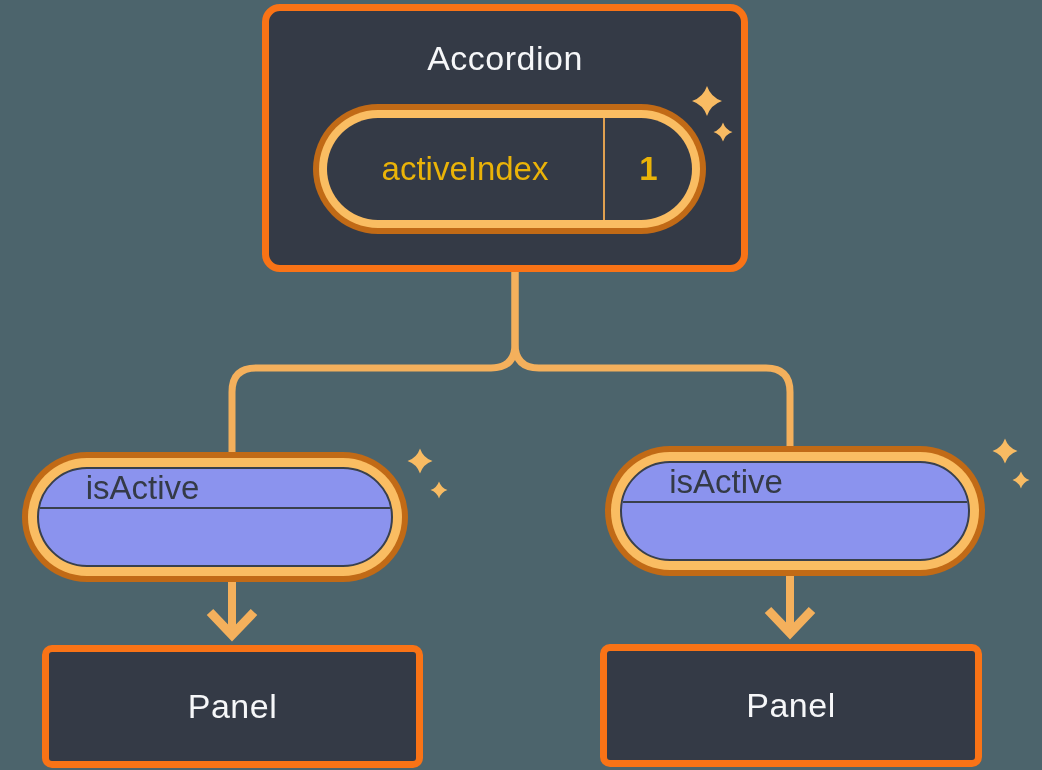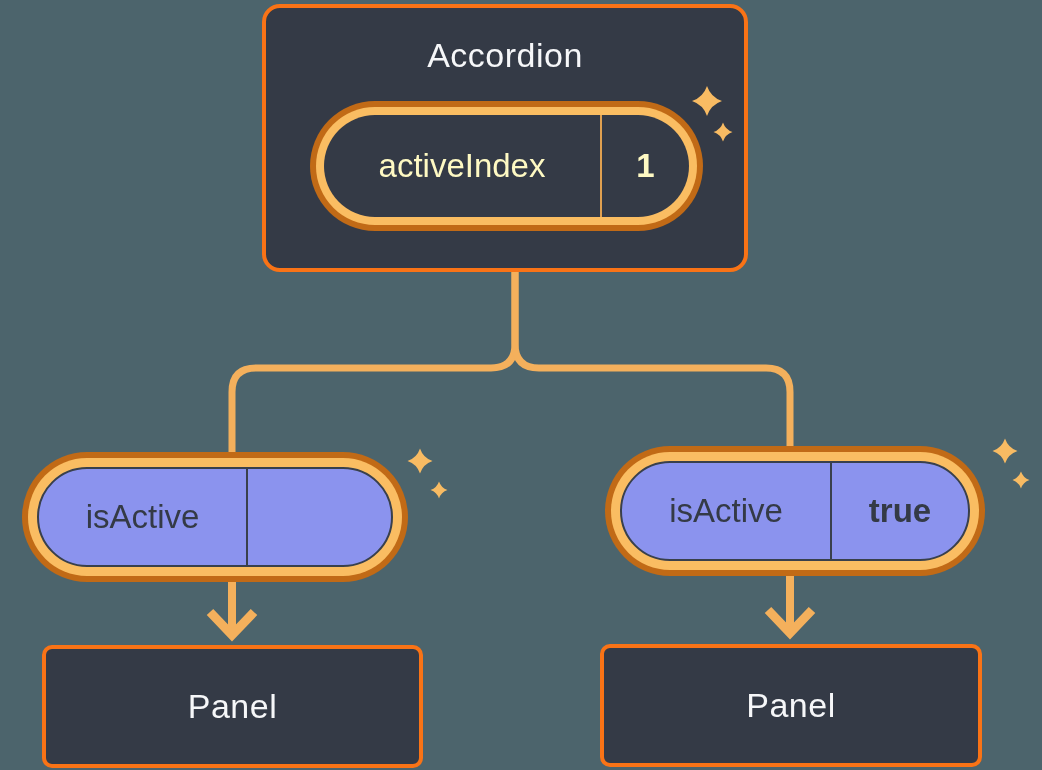"Accordion" .node { border: 4px solid #f97316 -> 7px solid #f97316 }
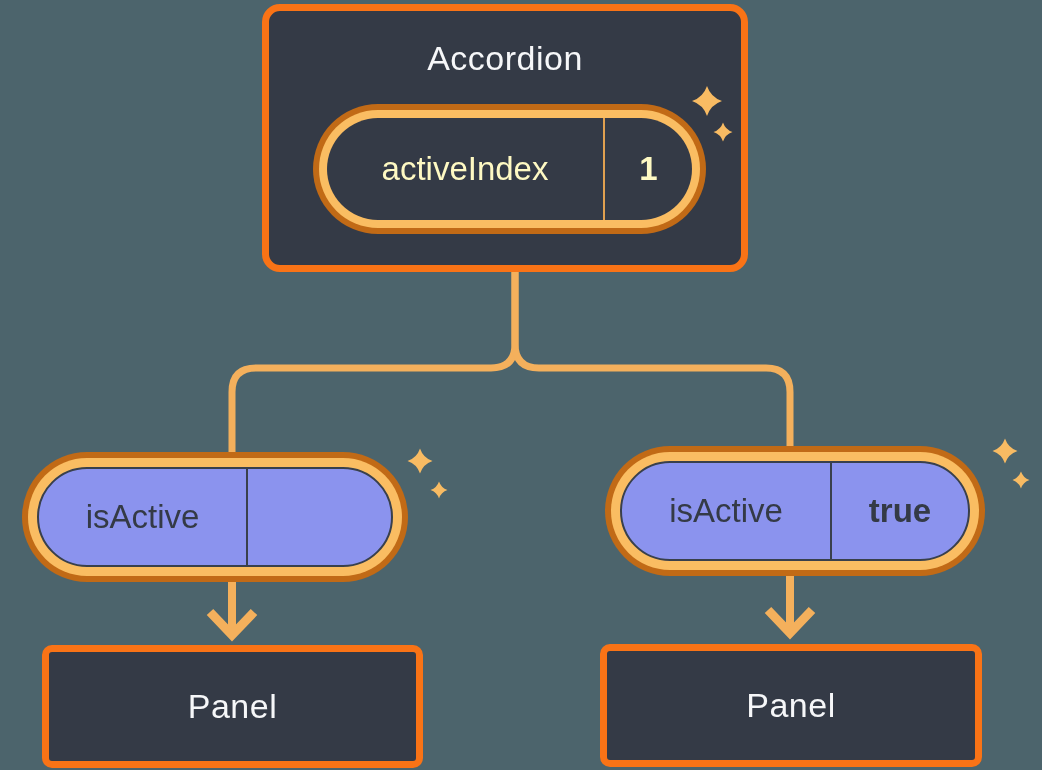"activeIndex" .state-pill .cell { color: #fef9c3 -> #eab308 }
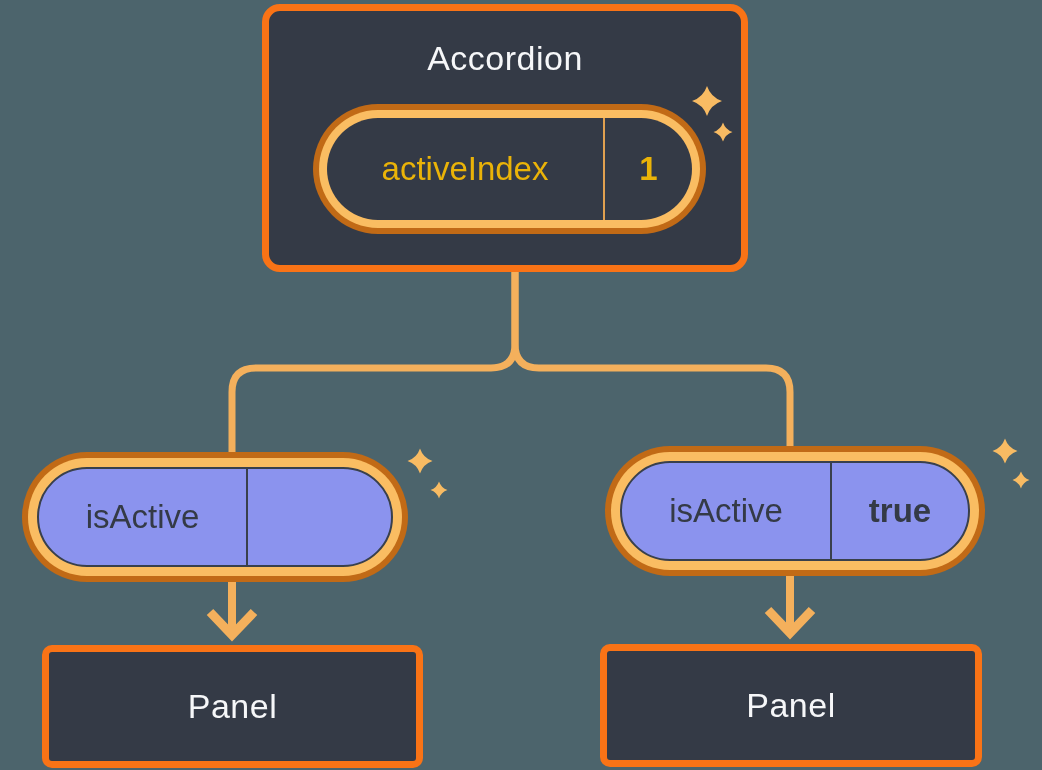"isActive" .prop-pill .pill-core { flex-direction: none -> column }
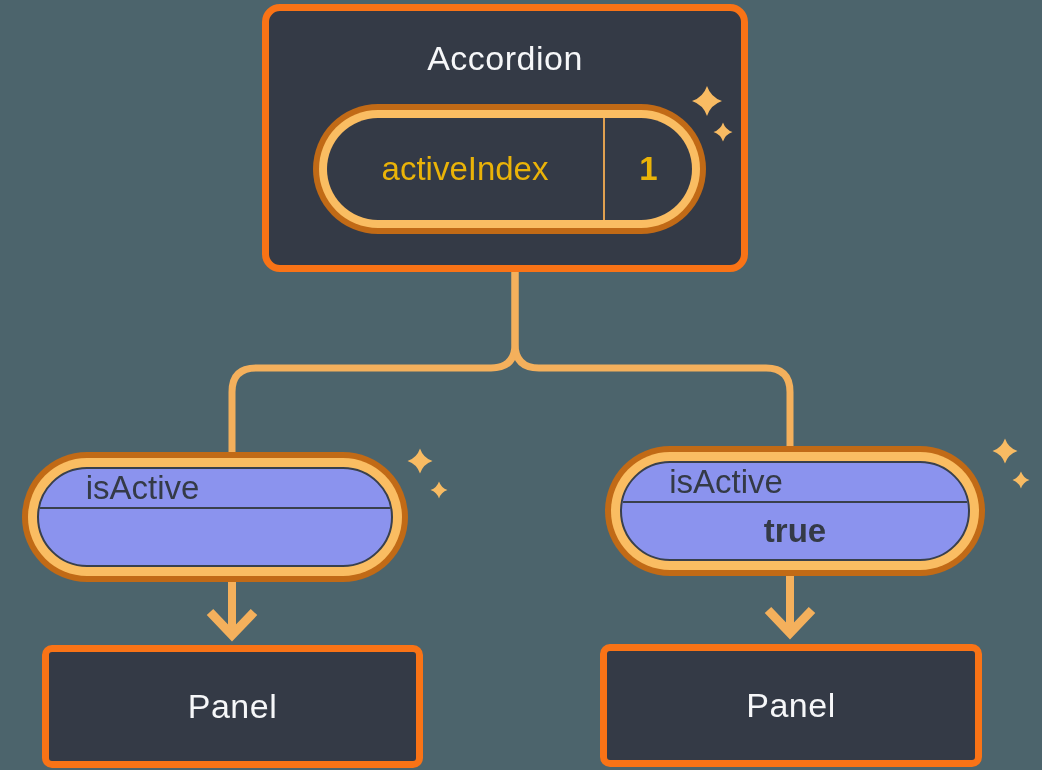"true" div.cell { html: <div>true</div> -> none }
